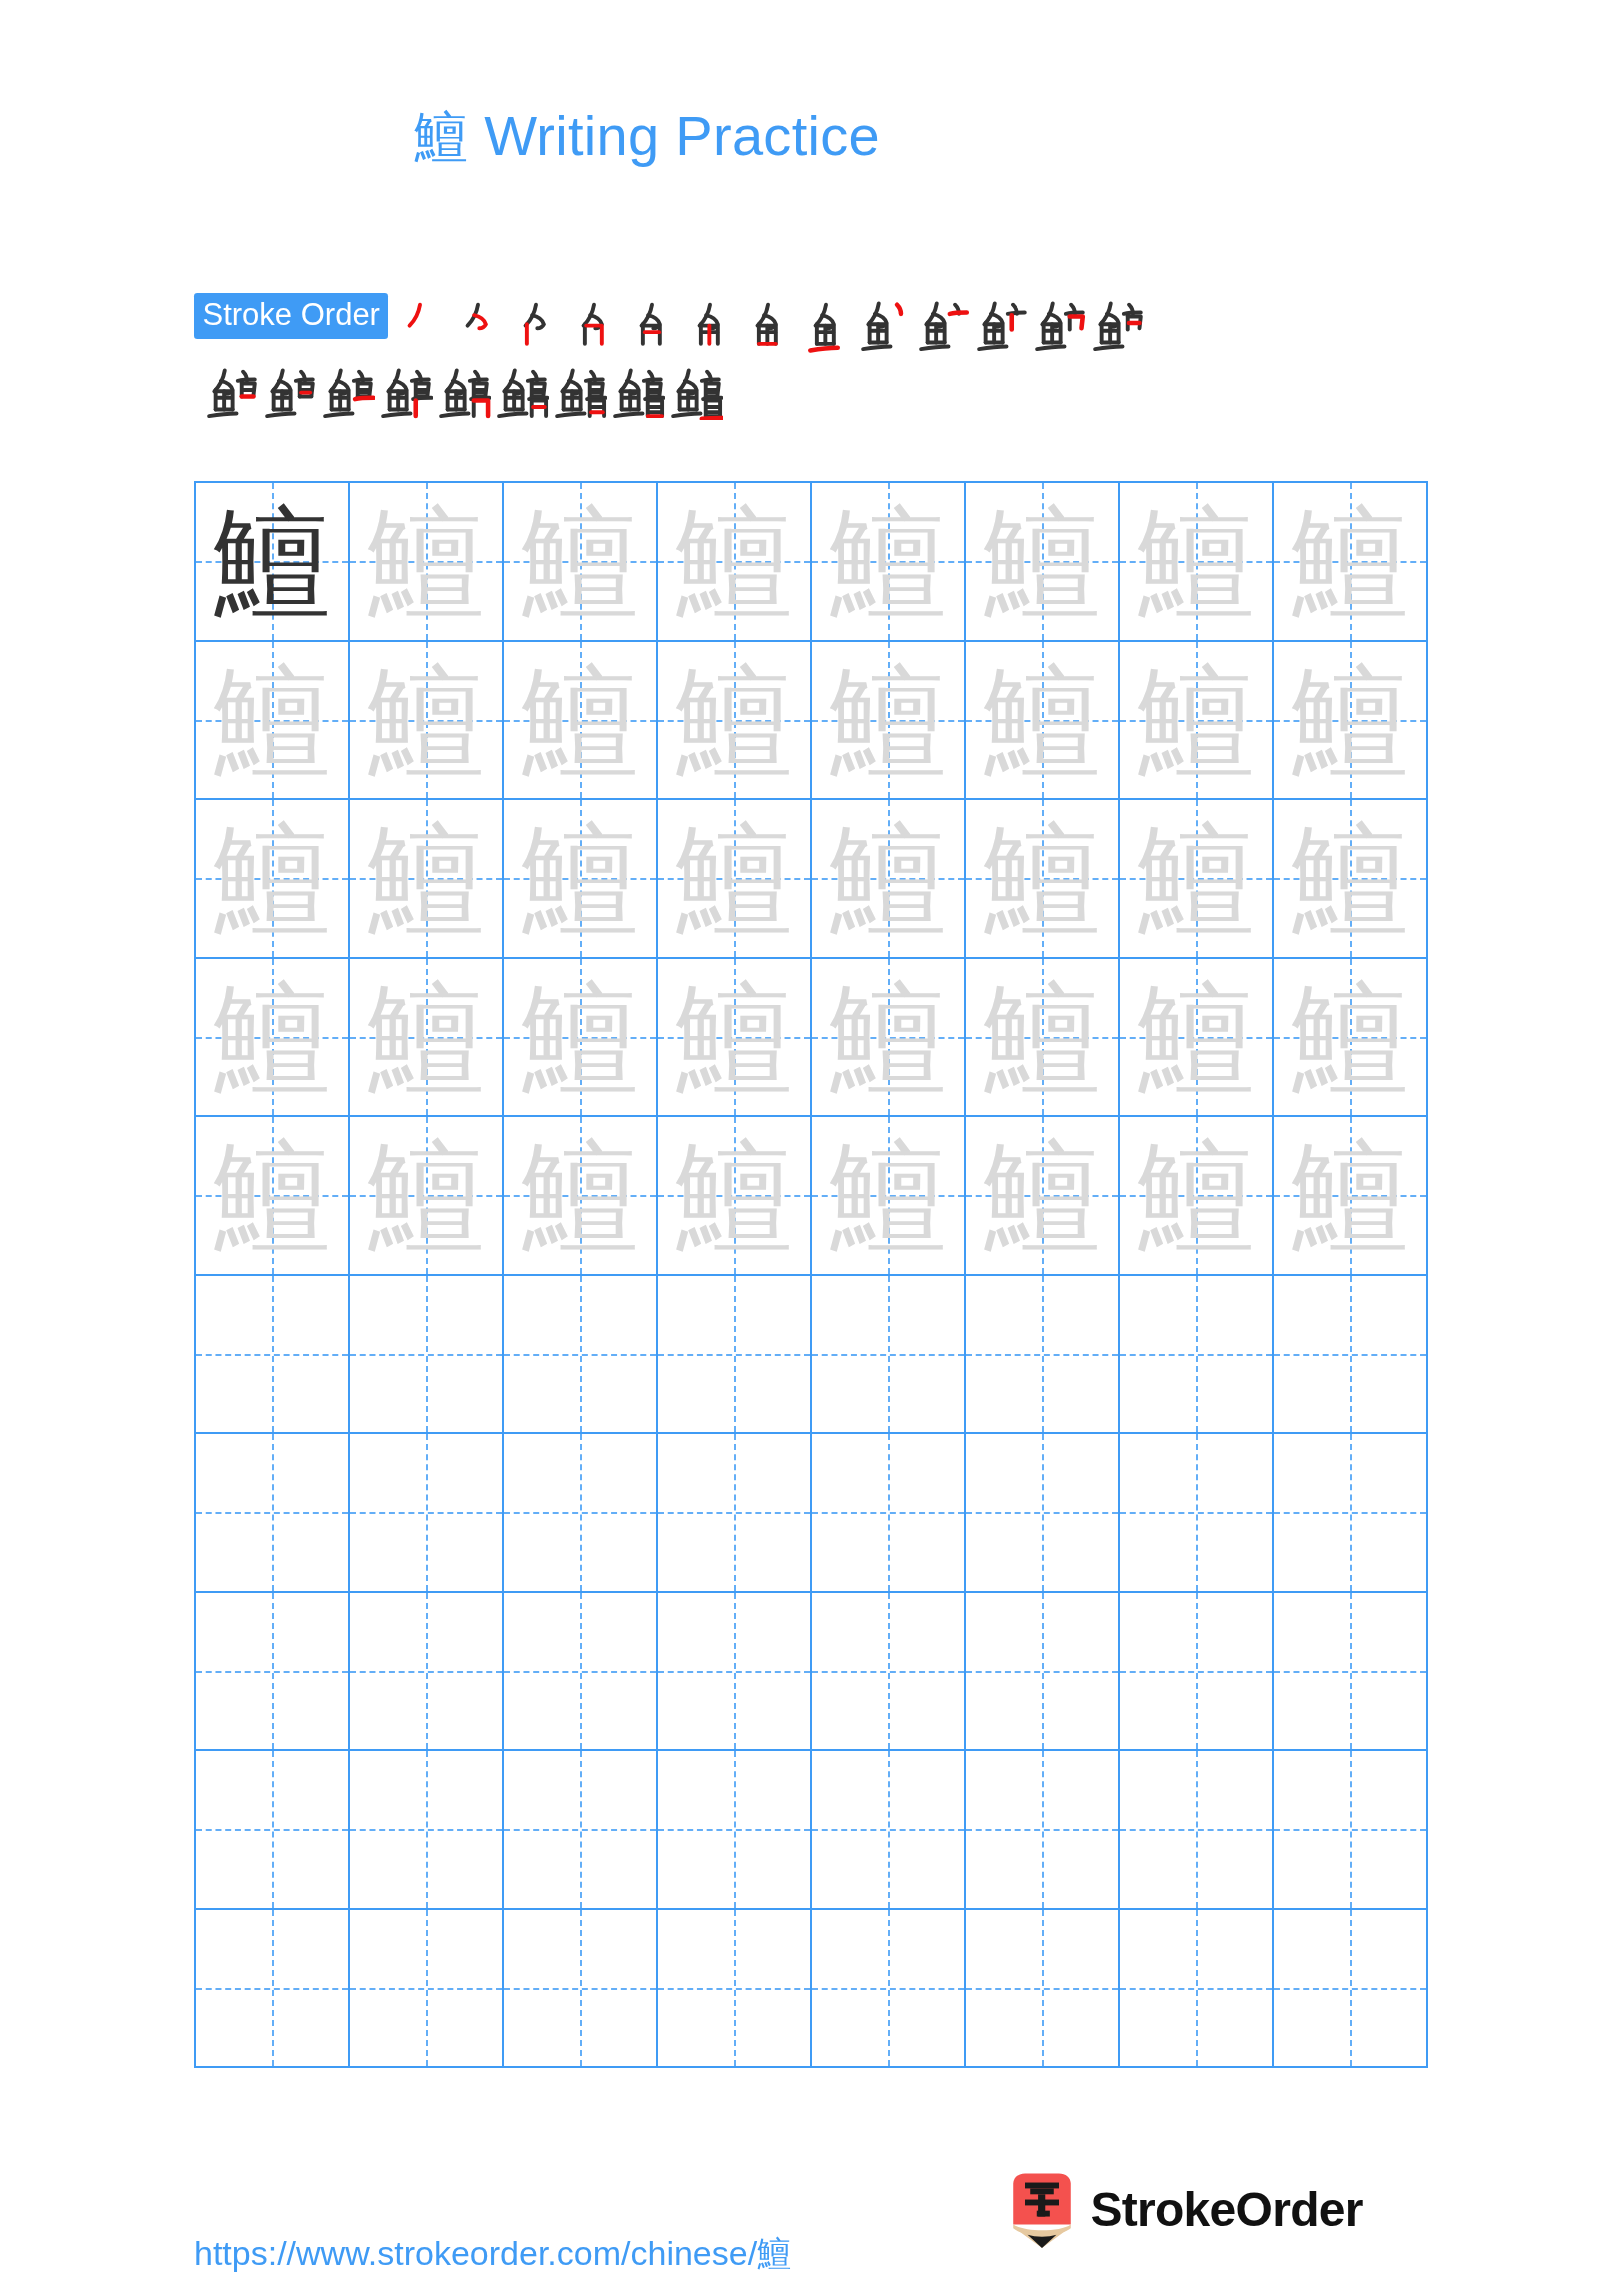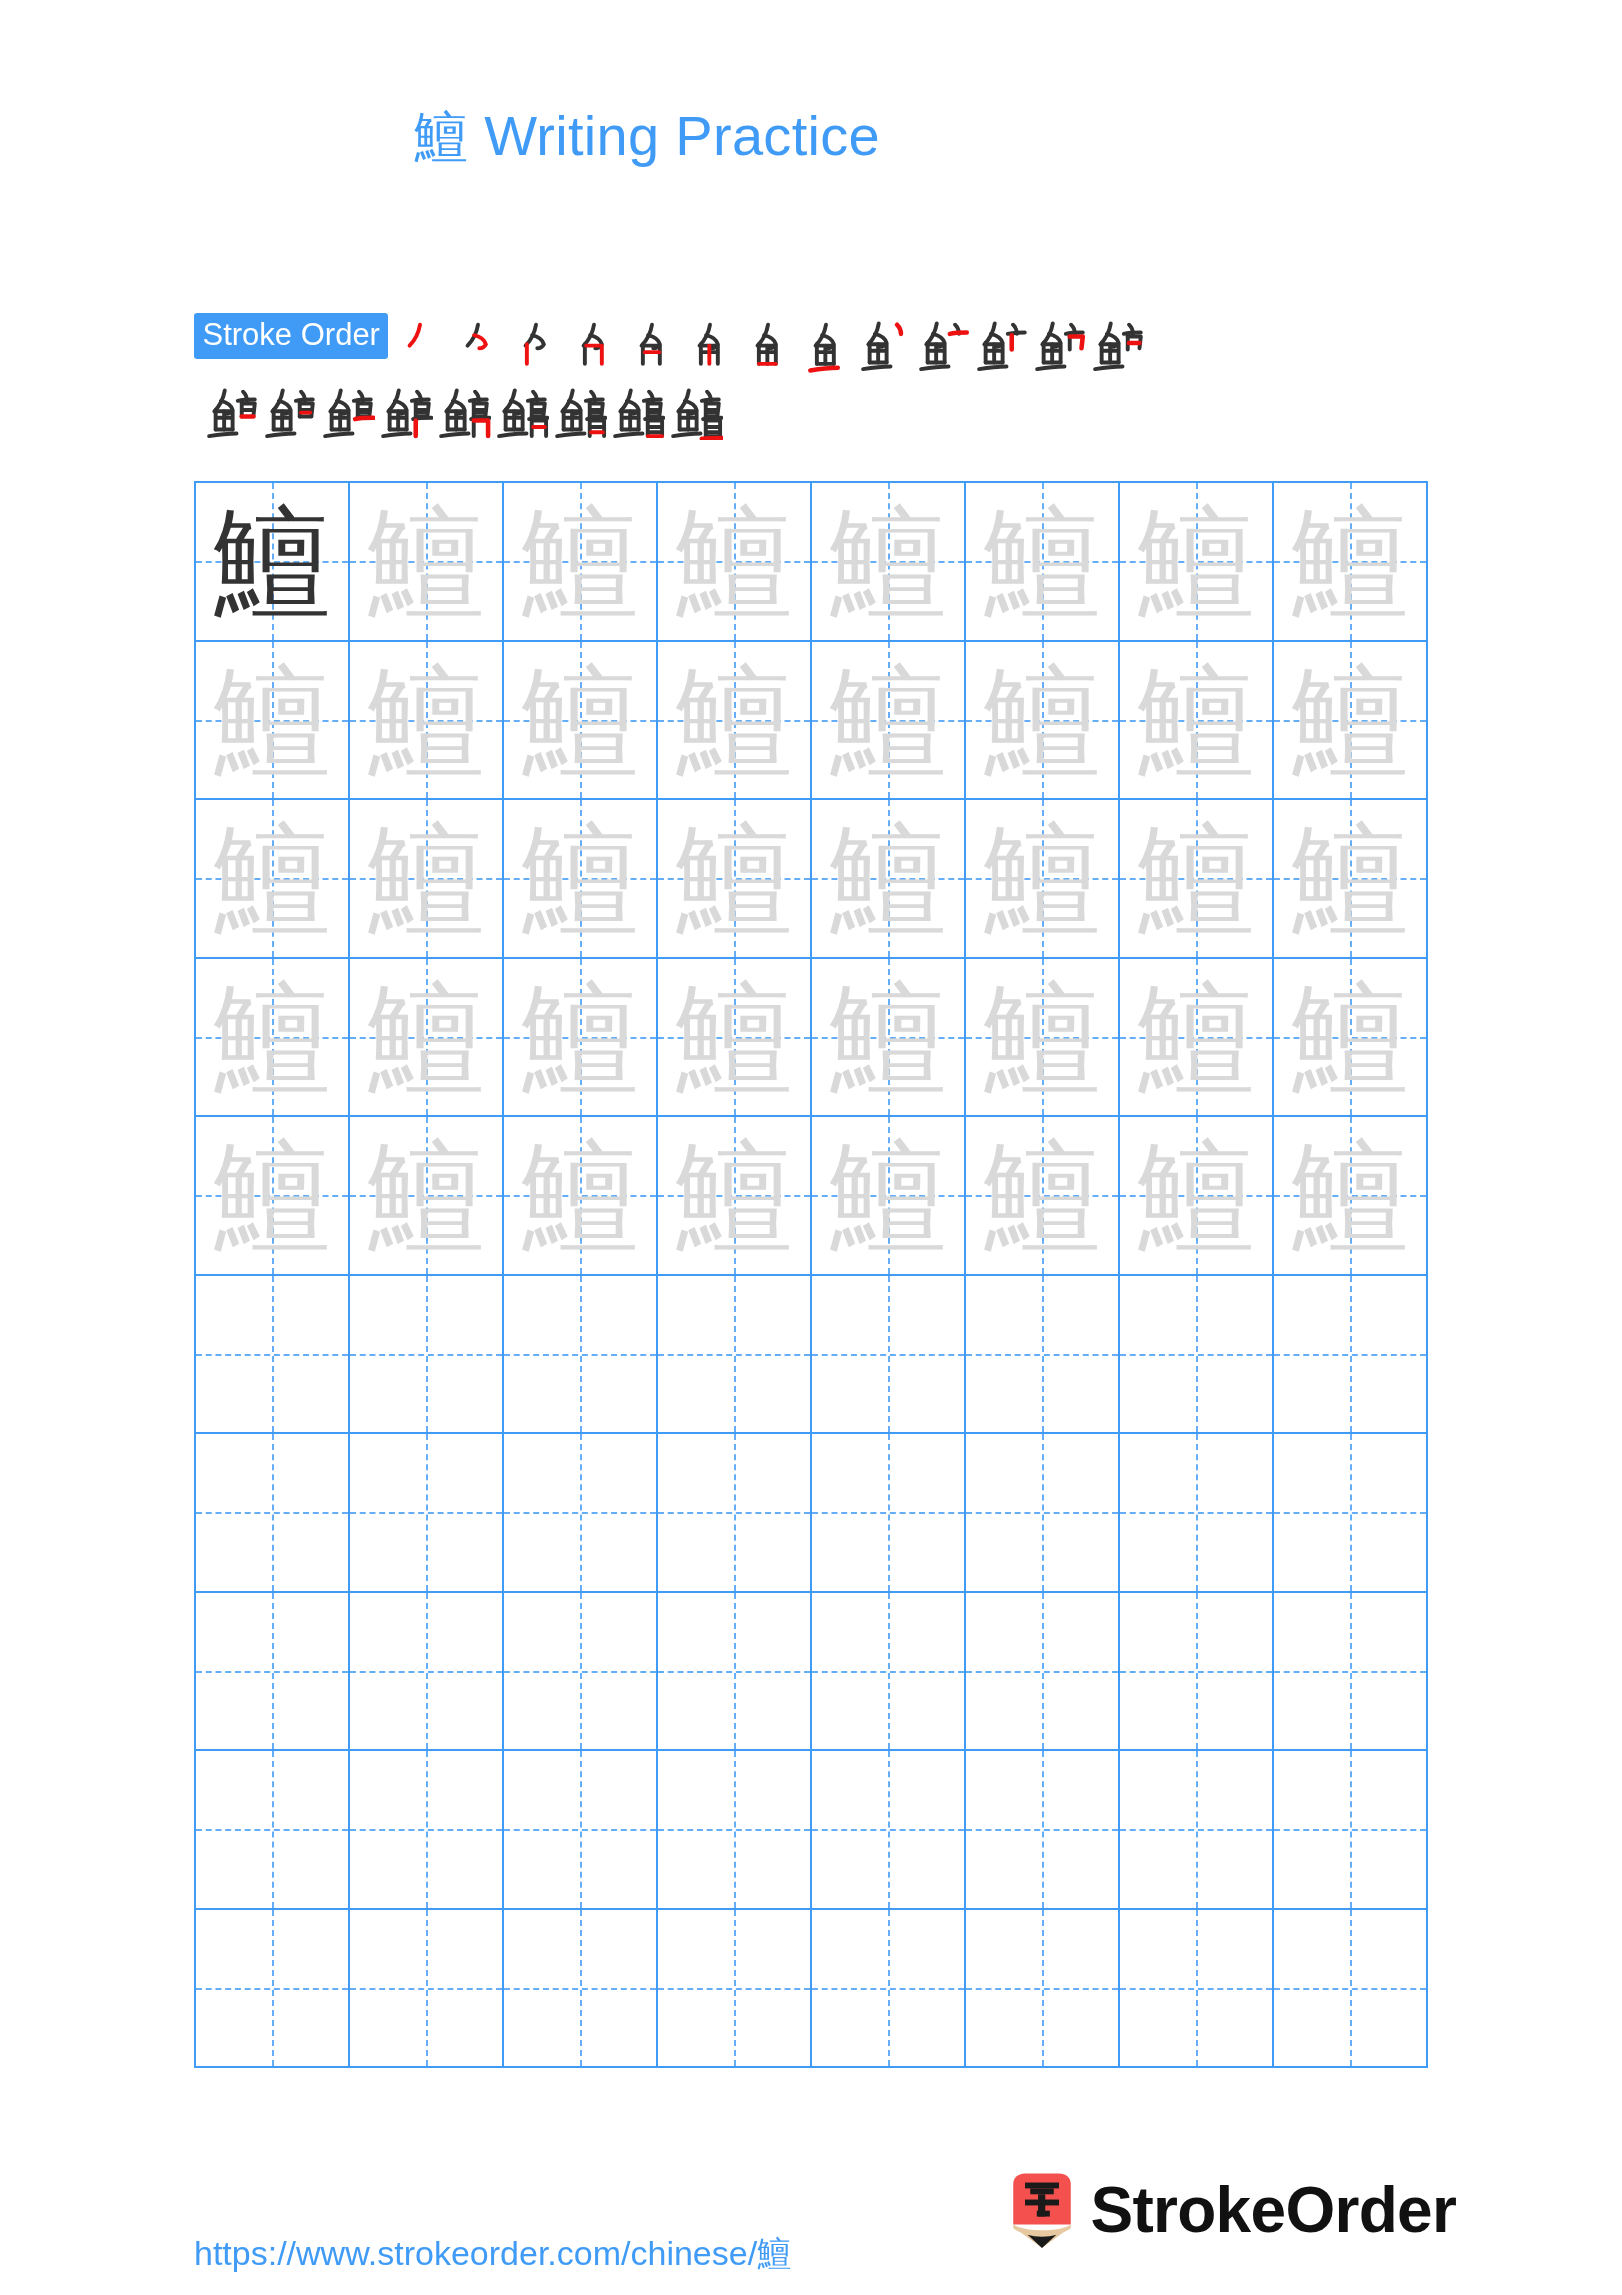"Stroke Order" .stroke-order-block { top: 313px -> 293px }
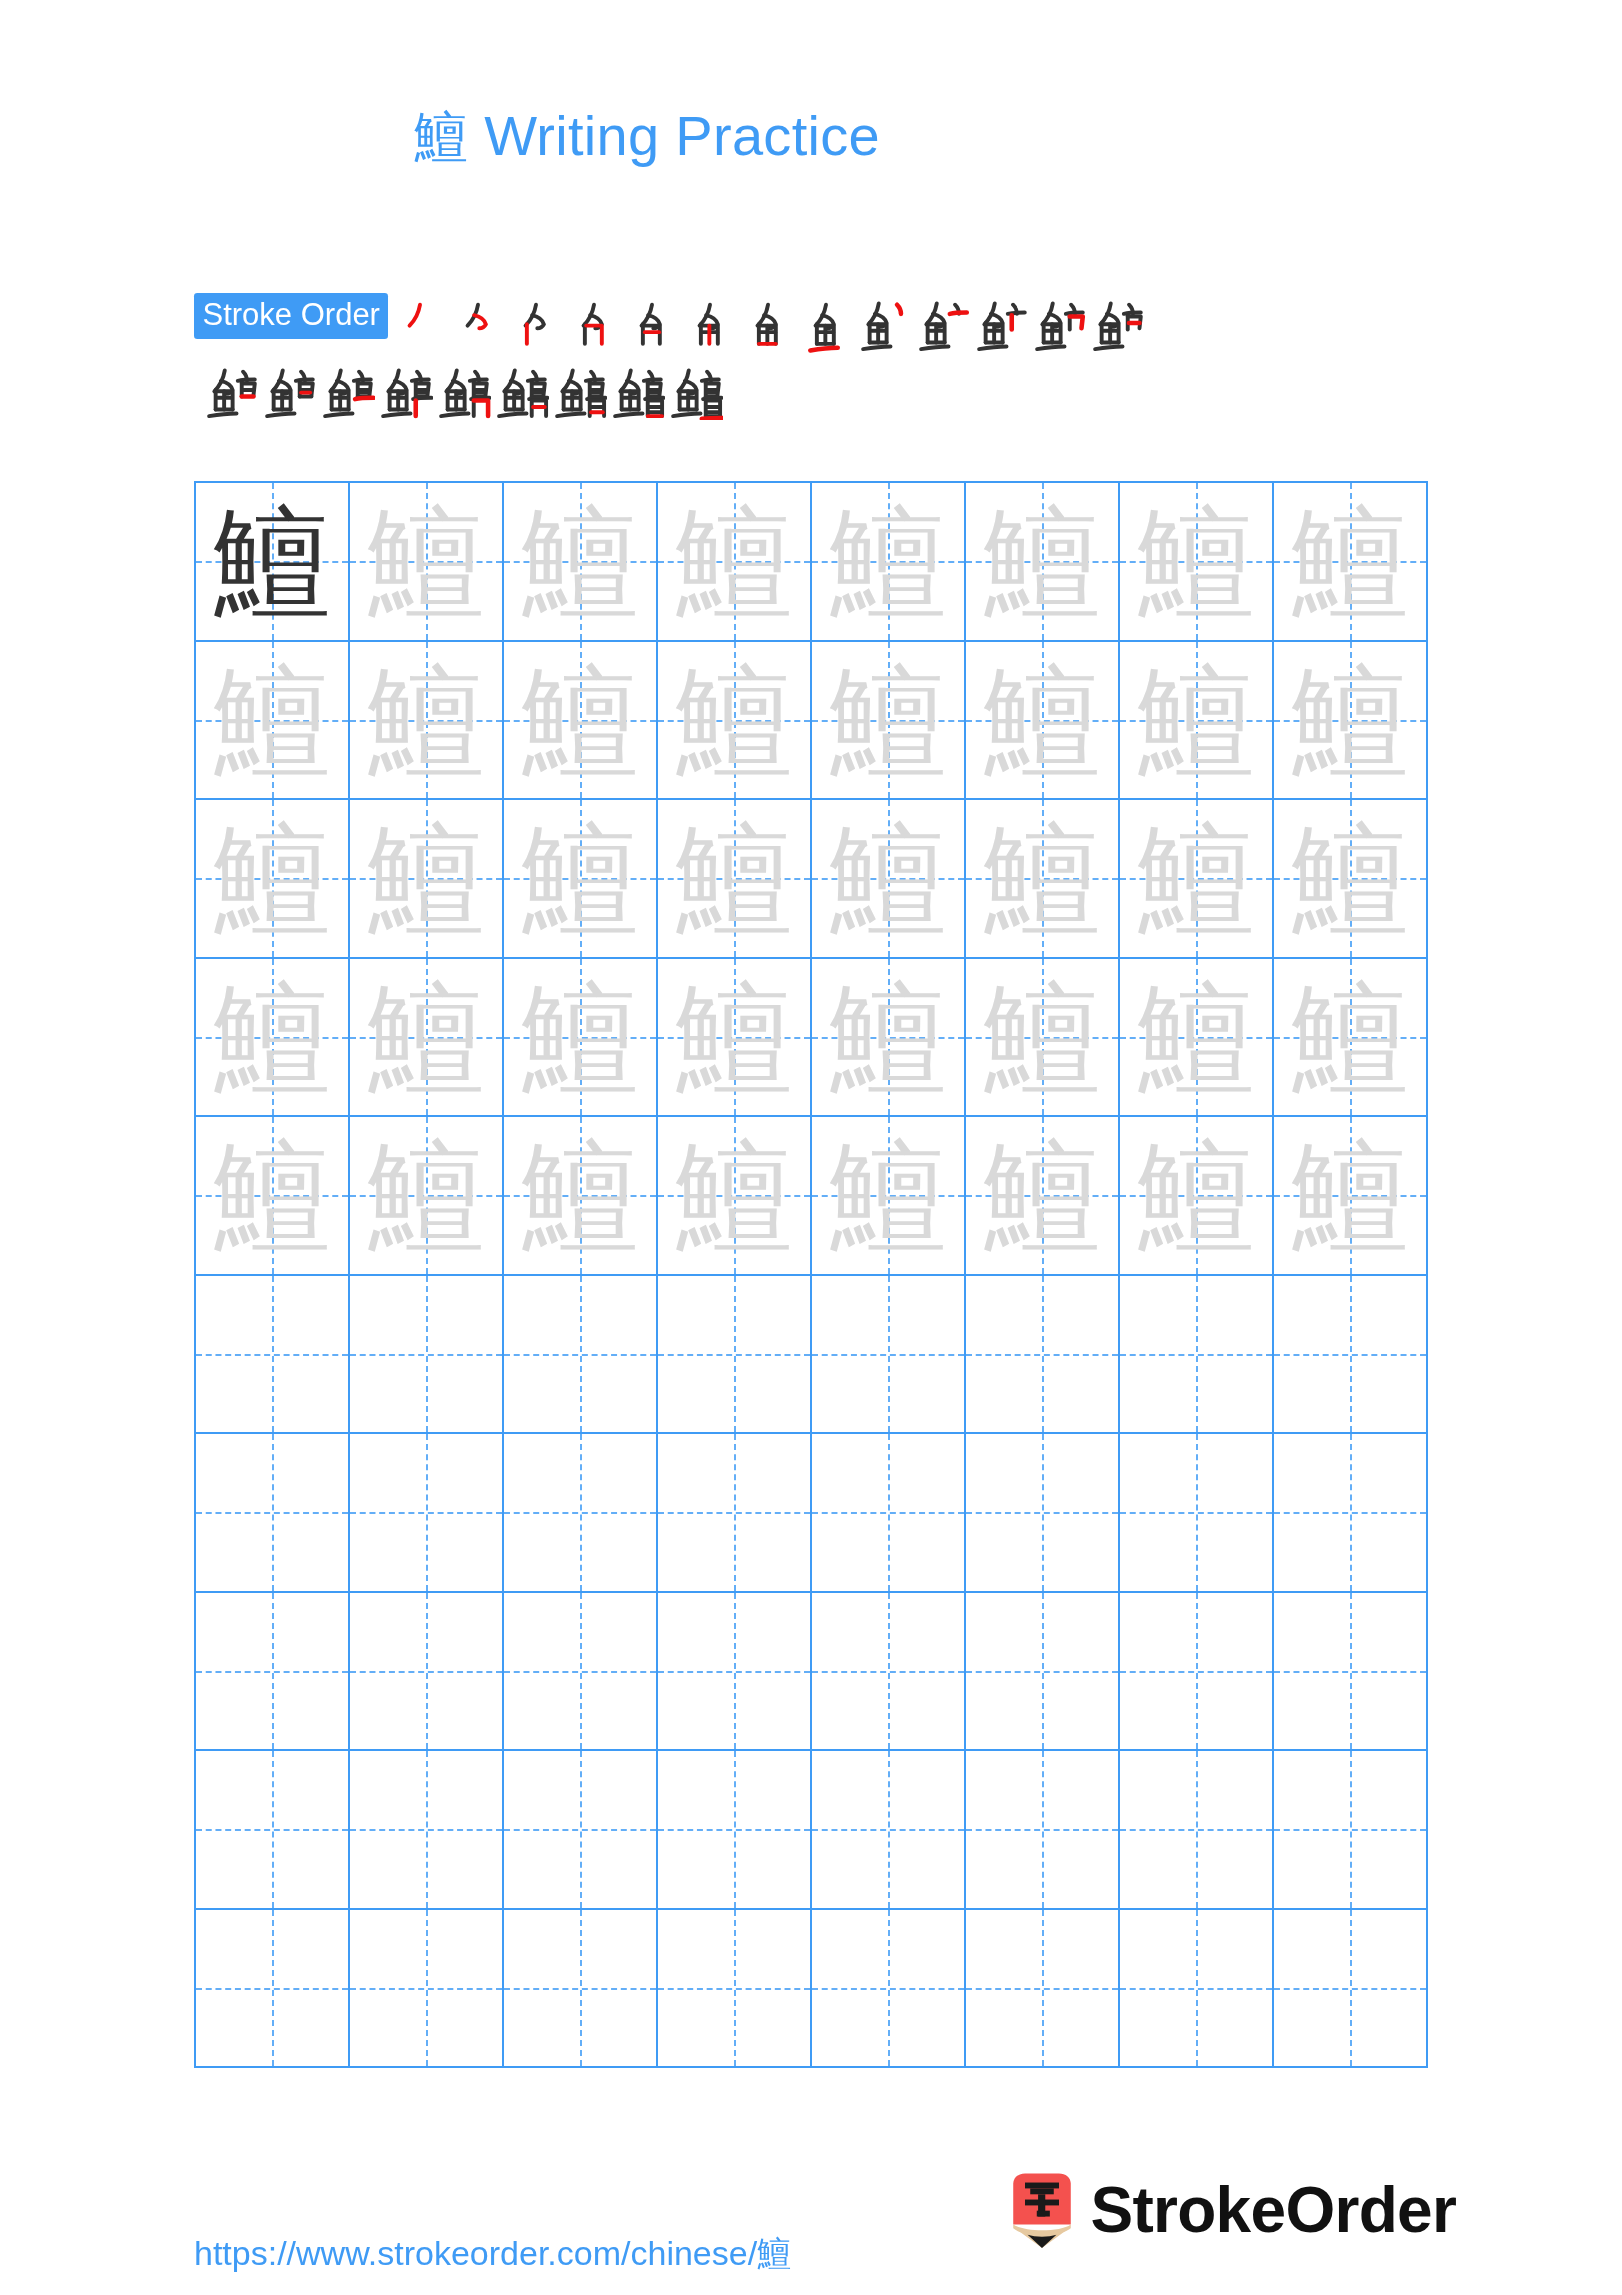"StrokeOrder" .brand-name { font-size: 64px -> 48px }
